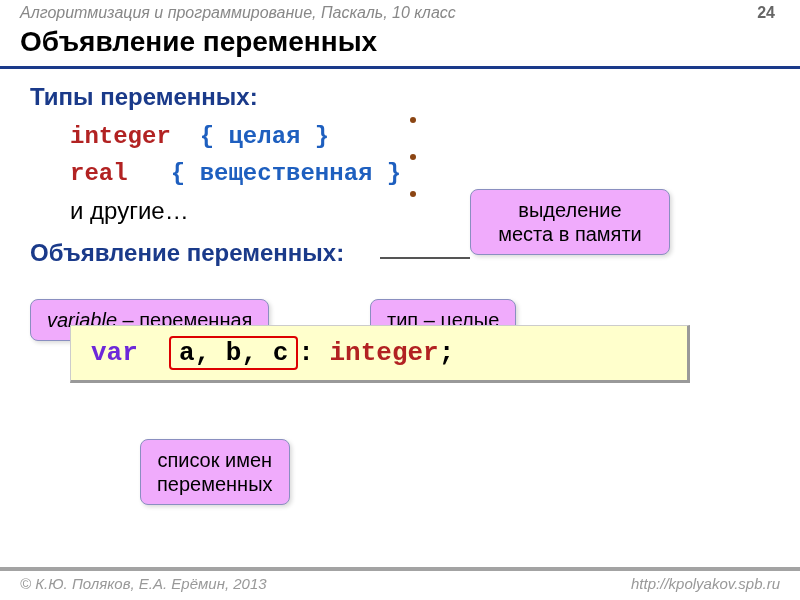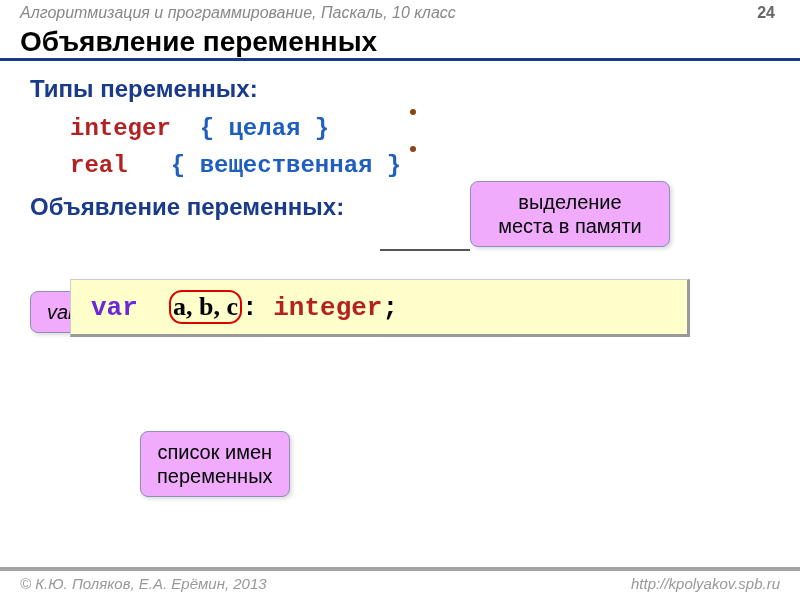"Объявление переменных" .title { padding: 2px 20px 0 20px -> 2px 20px 8px 20px }
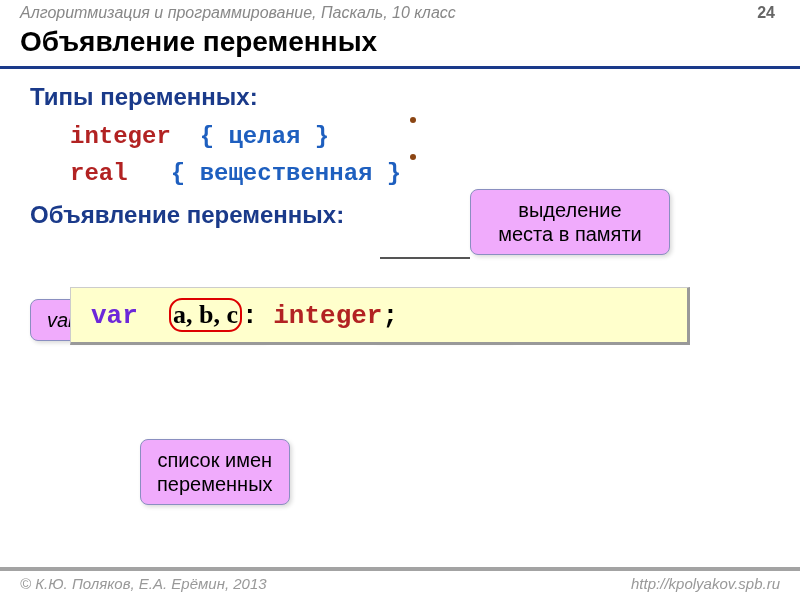"и другие…" div.bullet-item { html: none -> <div> <span></span> <span>и другие…</span> </div> }
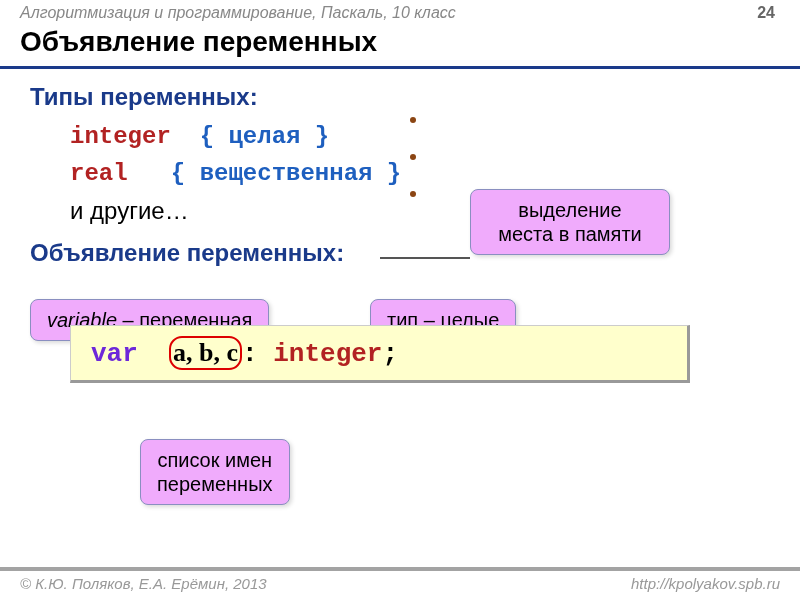"a, b, c" .redbox { border-radius: 13px -> 4px; font-family: Liberation Serif, serif -> none; padding: 0 2px -> 0 8px }
